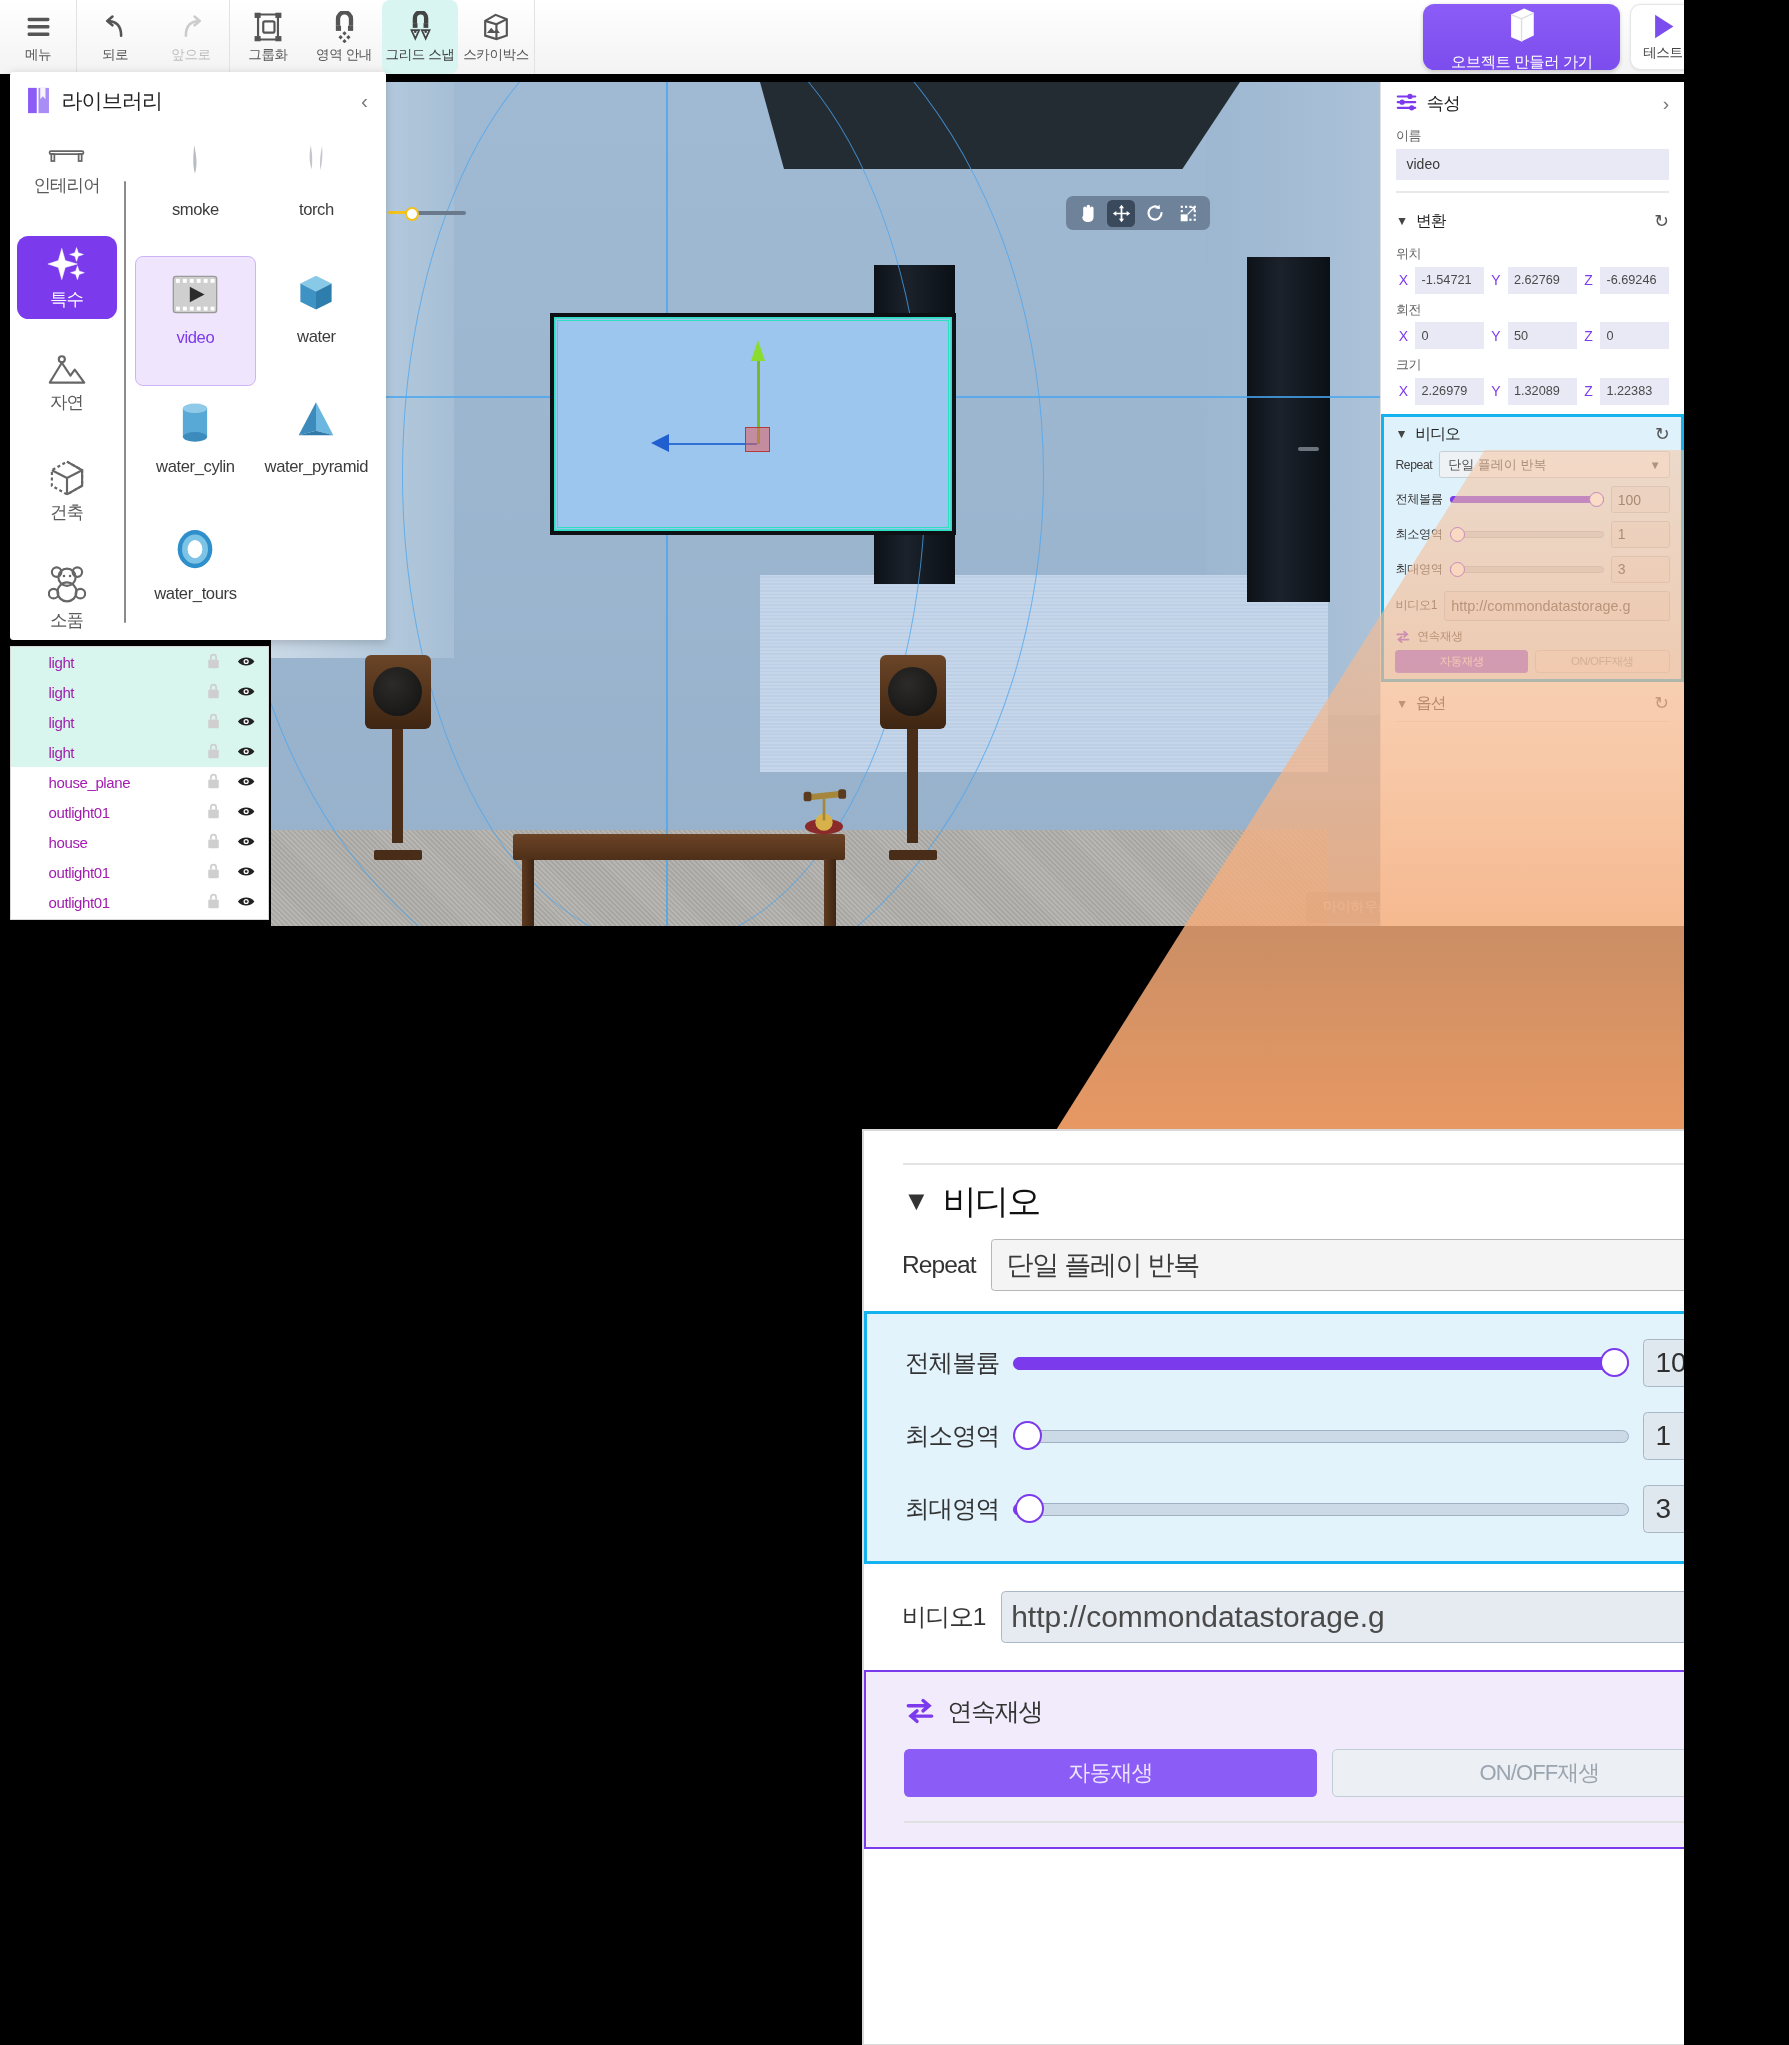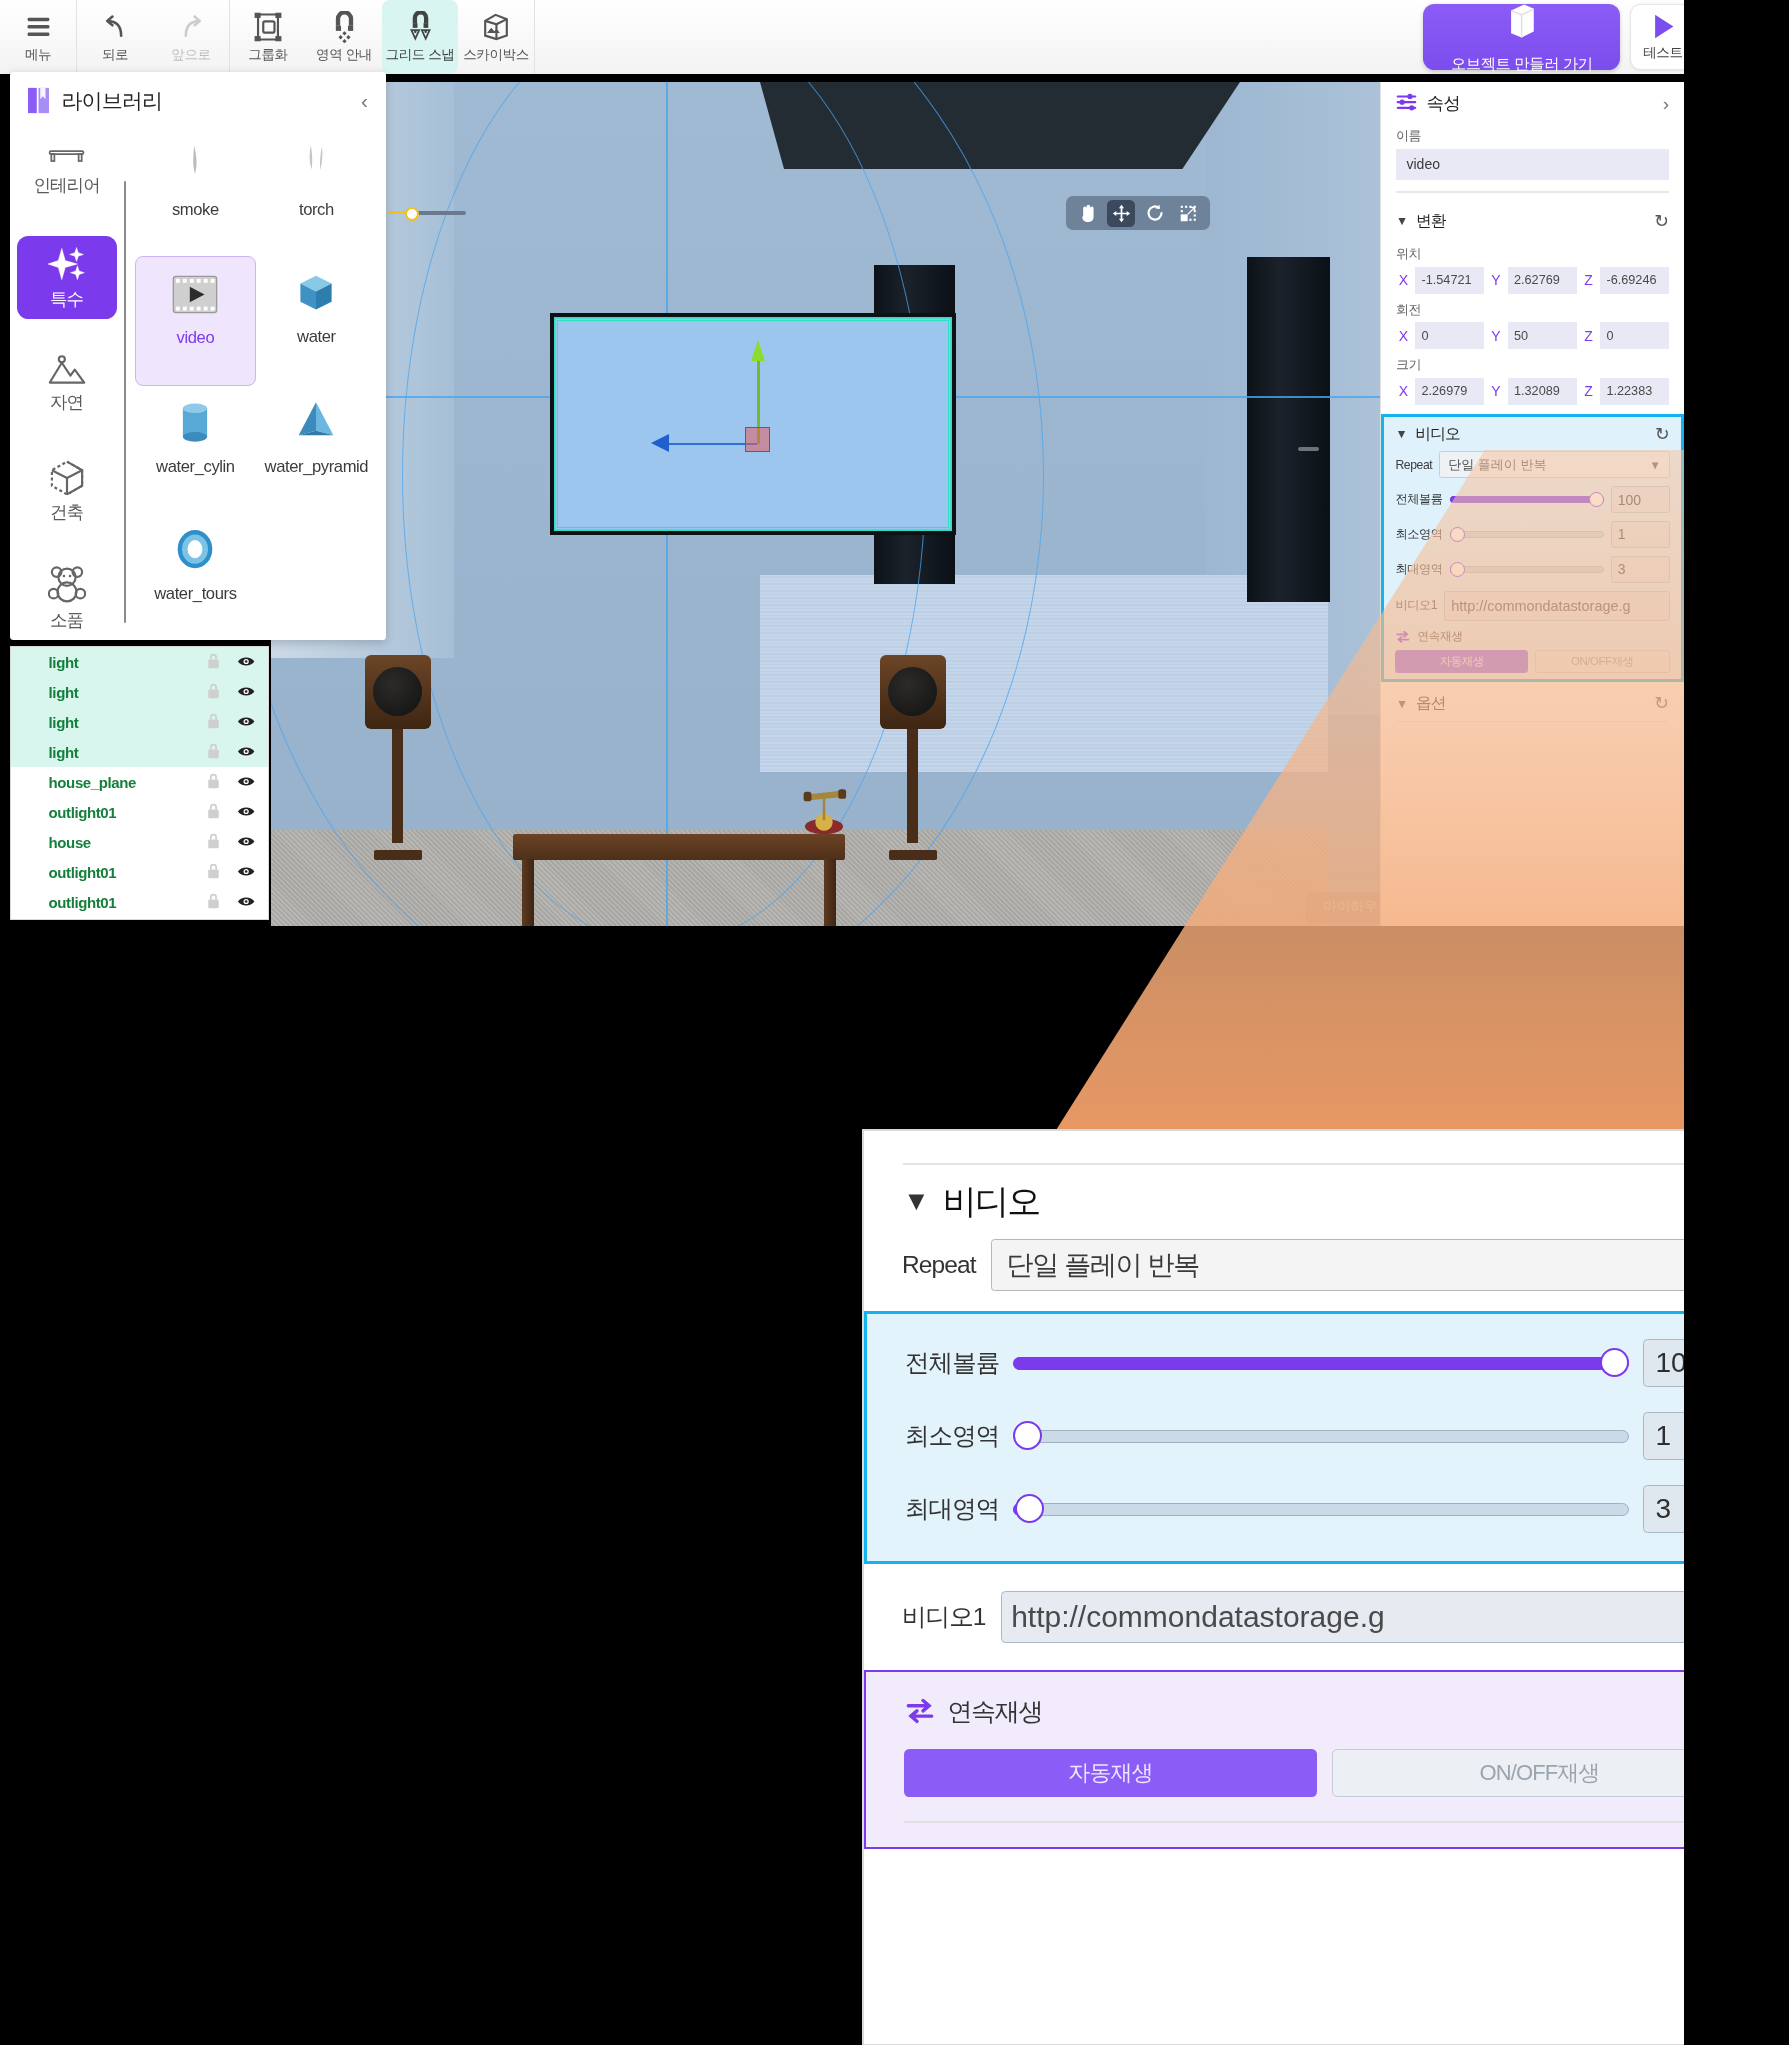"오브젝트 만들러 가기" #btn-create { gap: 11px -> 5px; justify-content: center -> none }
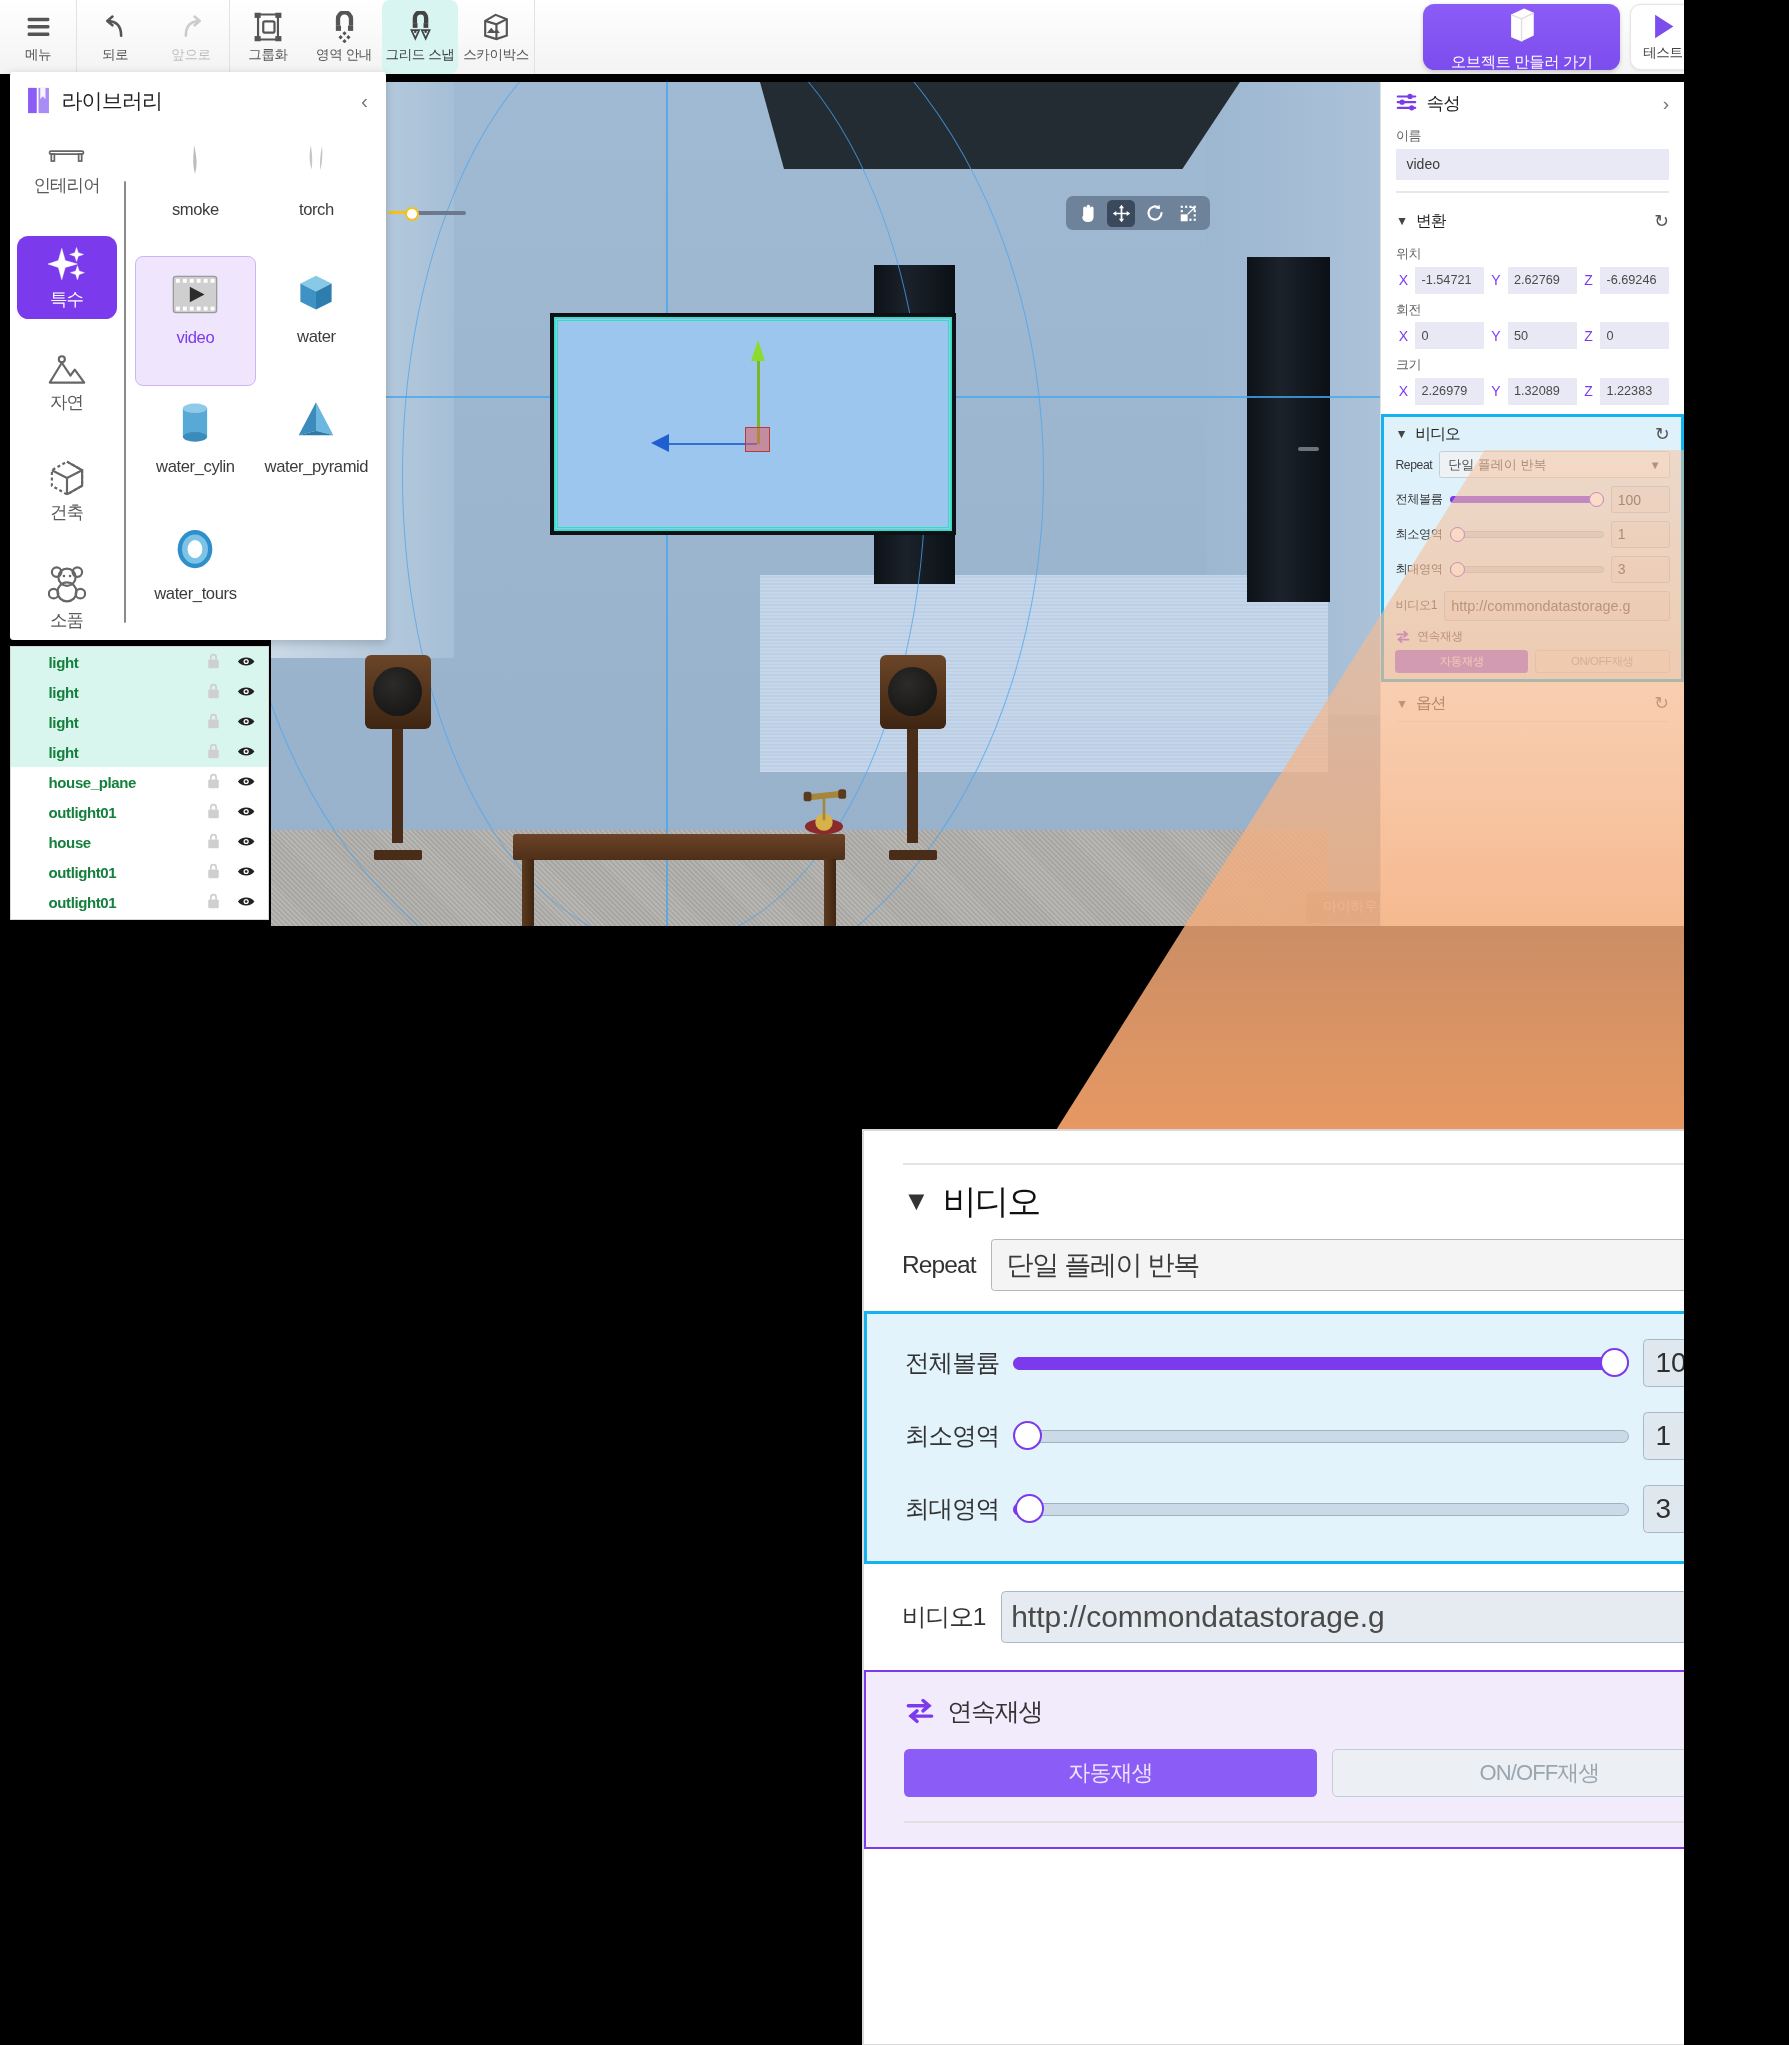"light" .hrow .hname { color: #15803d -> #a21caf; font-weight: bold -> none }
